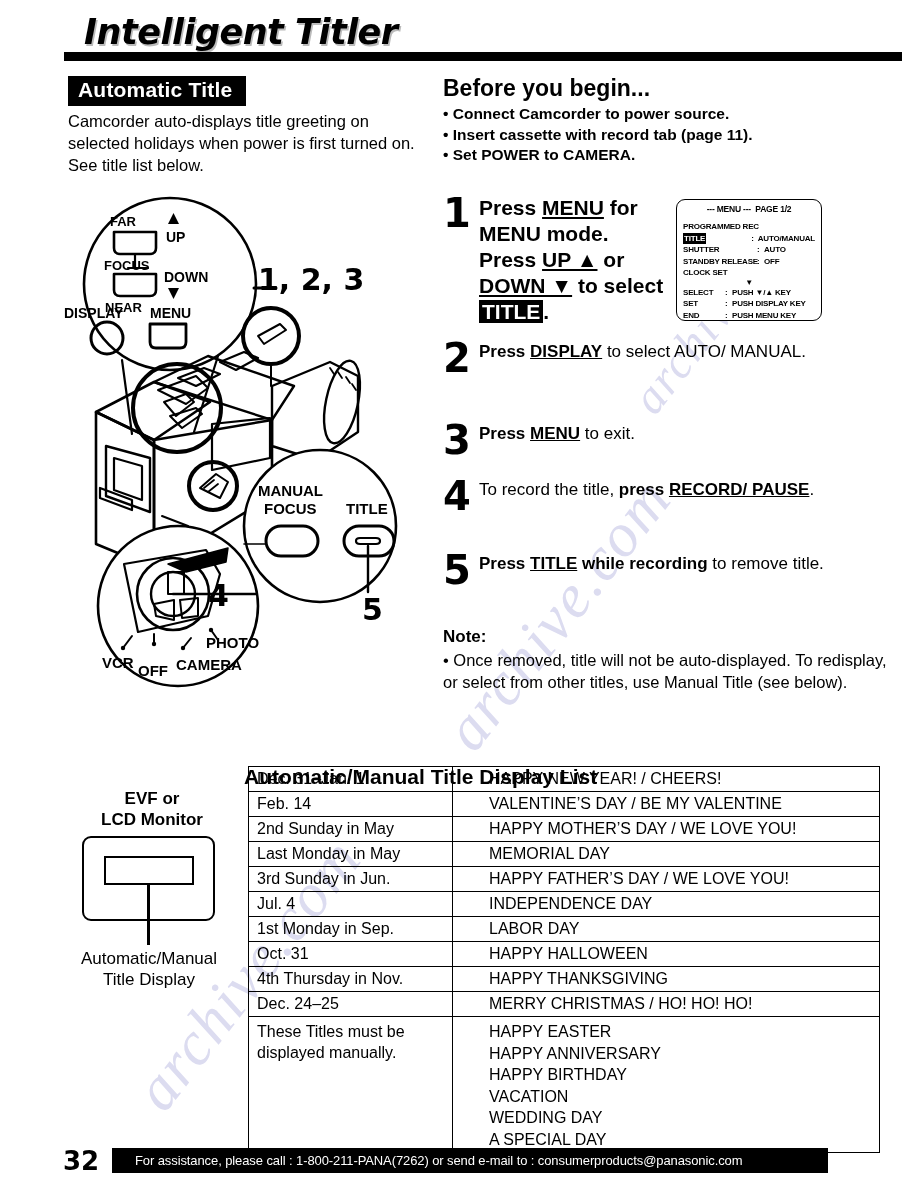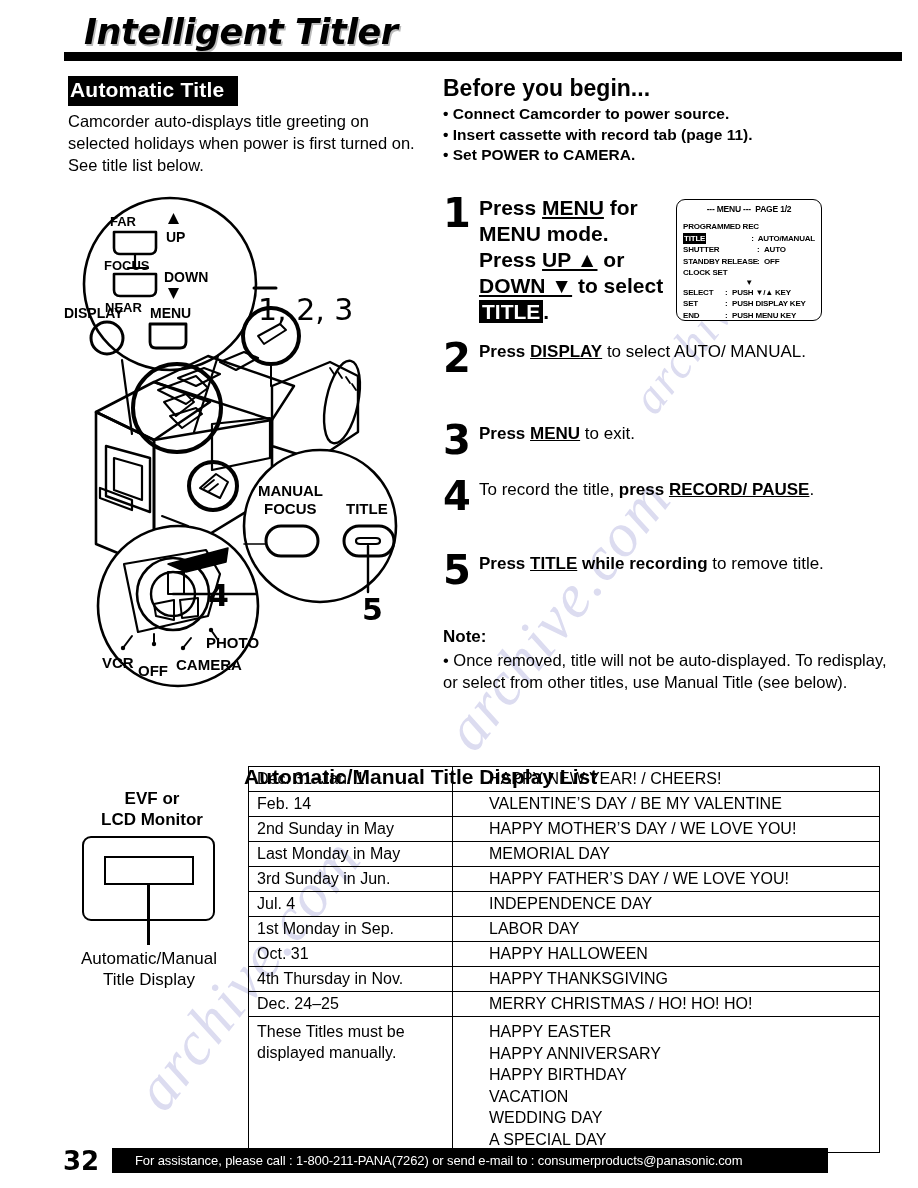"Automatic Title" #section-banner { padding: 2px 14px 4px 2px -> 2px 14px 4px 10px }
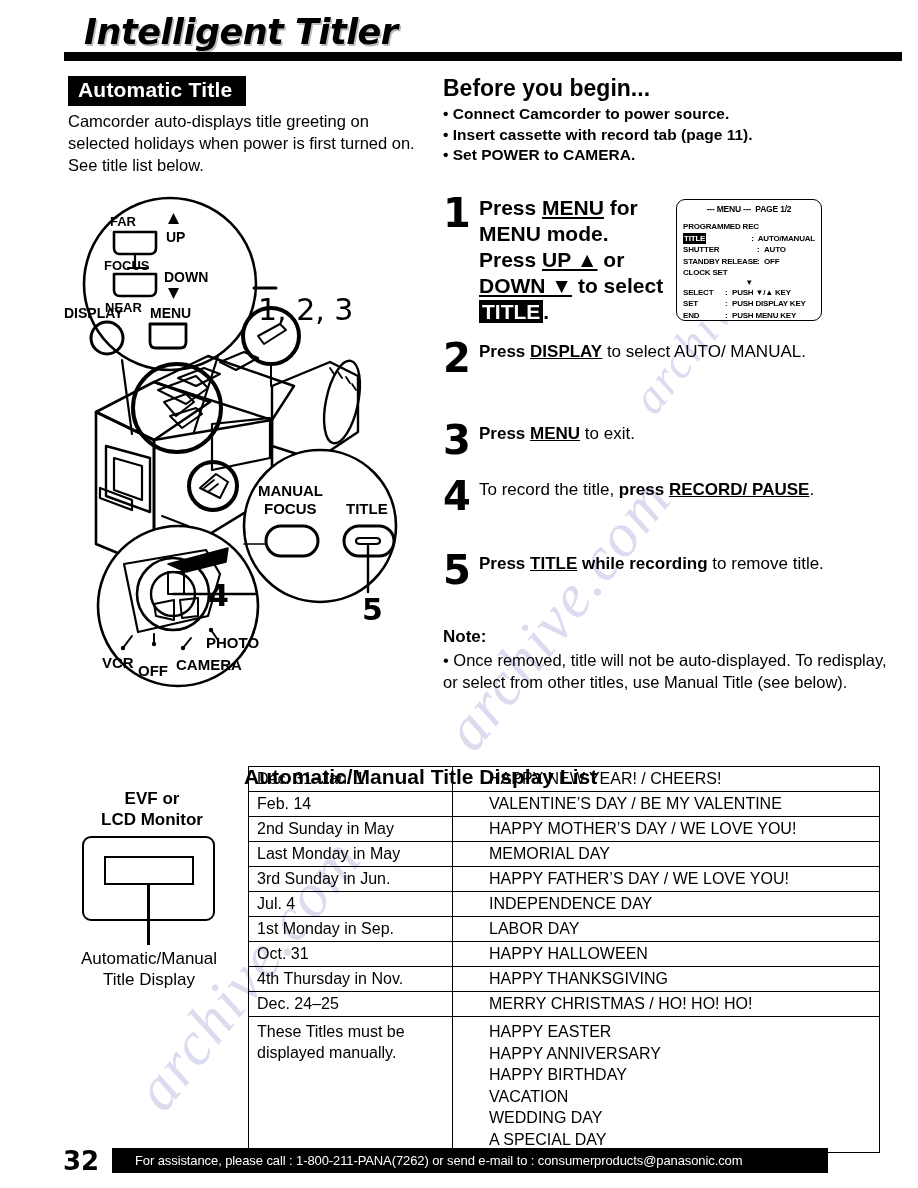"1, 2, 3" #callout-123 { font-weight: normal -> bold; top: 292px -> 262px }
